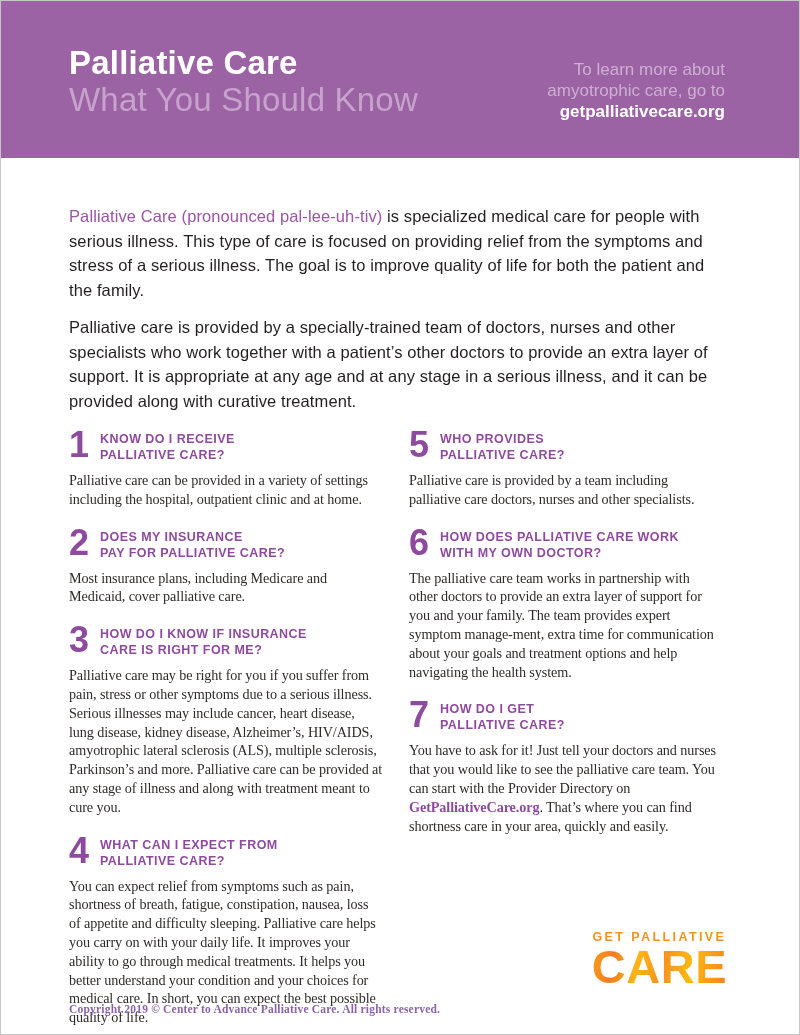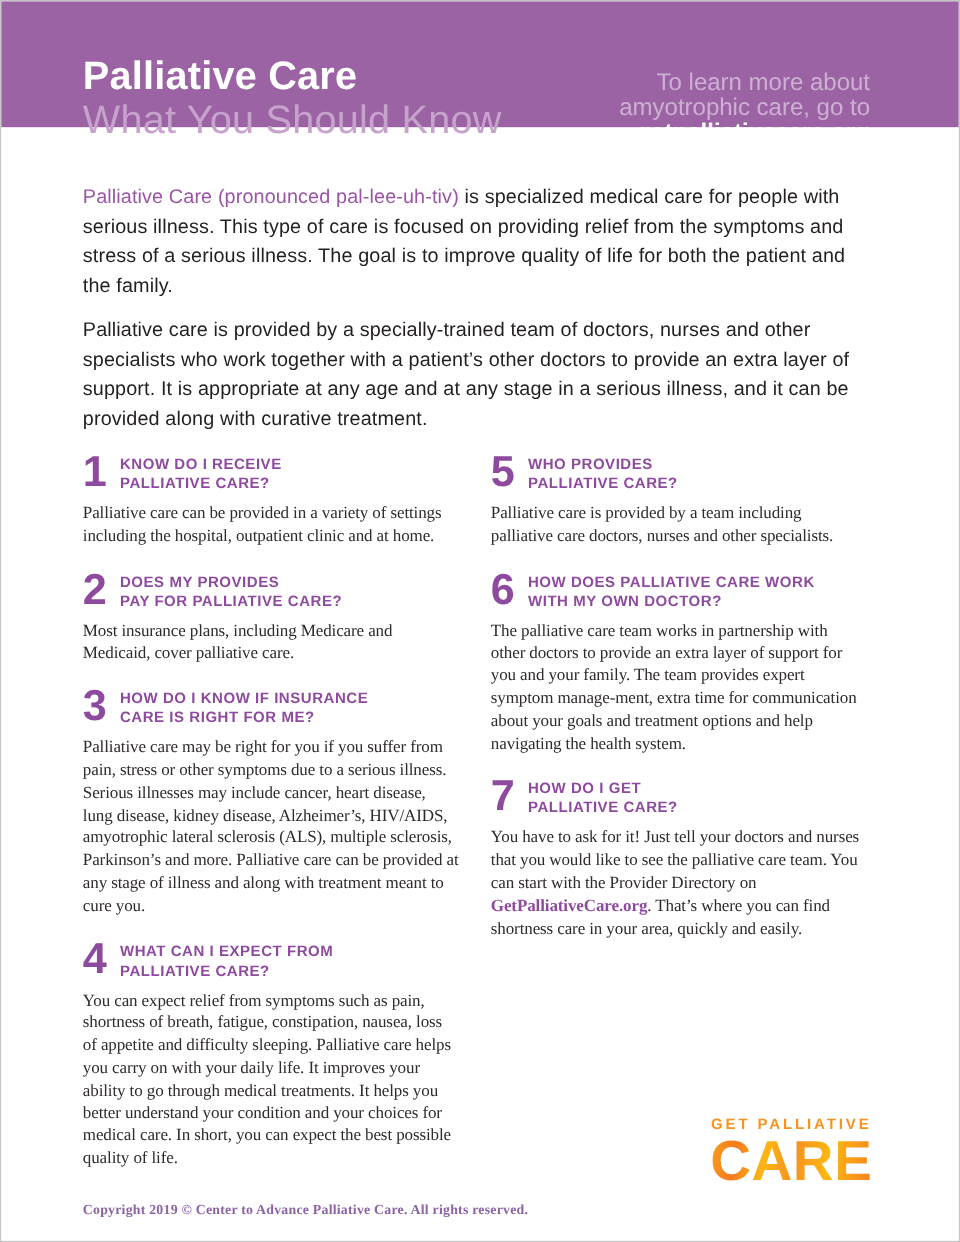"Palliative Care" .band { height: 105px -> 157px }
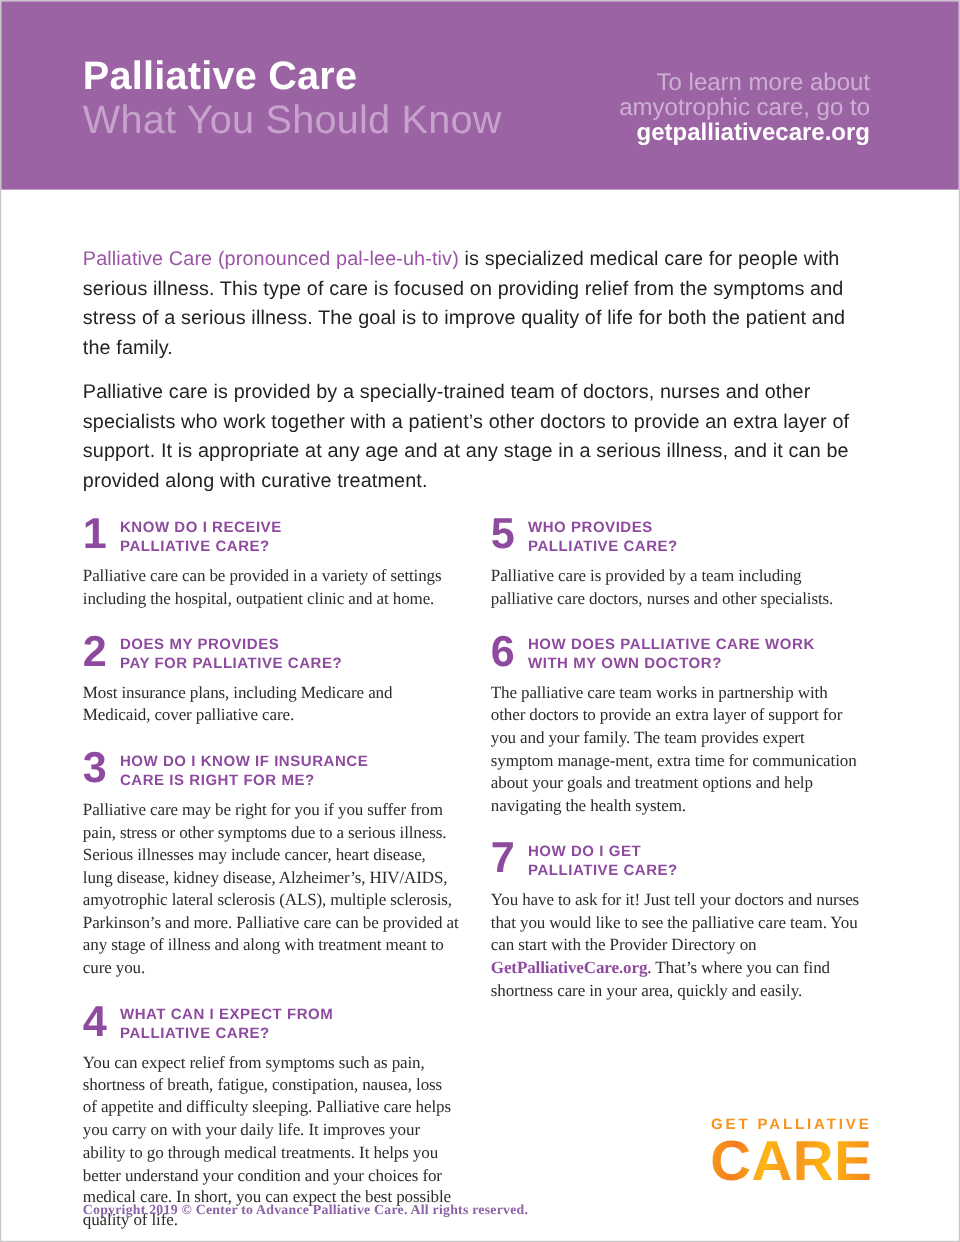"To learn more about" .learn { font-size: 20px -> 17px }
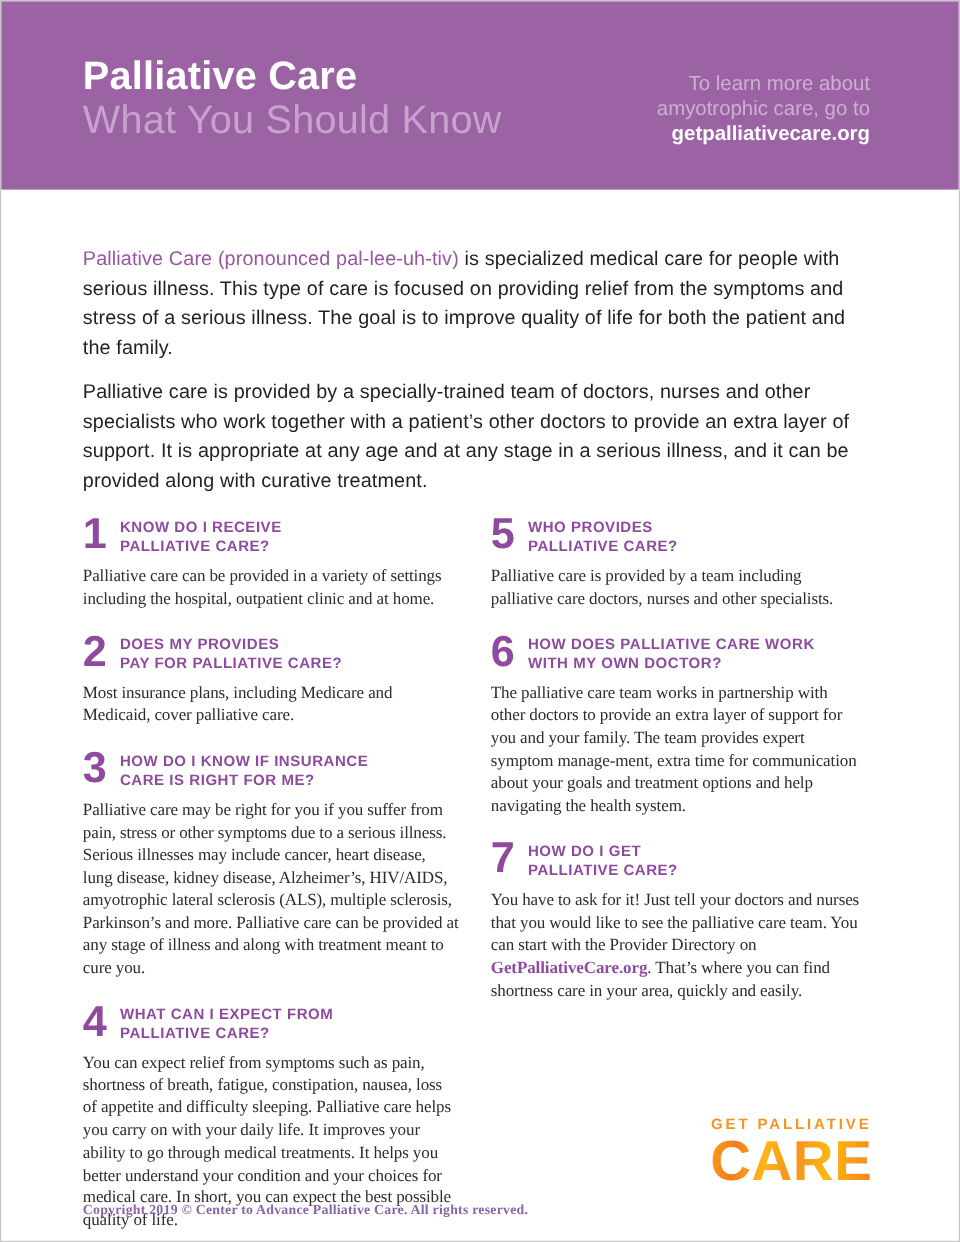"DOES MY PROVIDES" span { text: PROVIDES -> INSURANCE }
